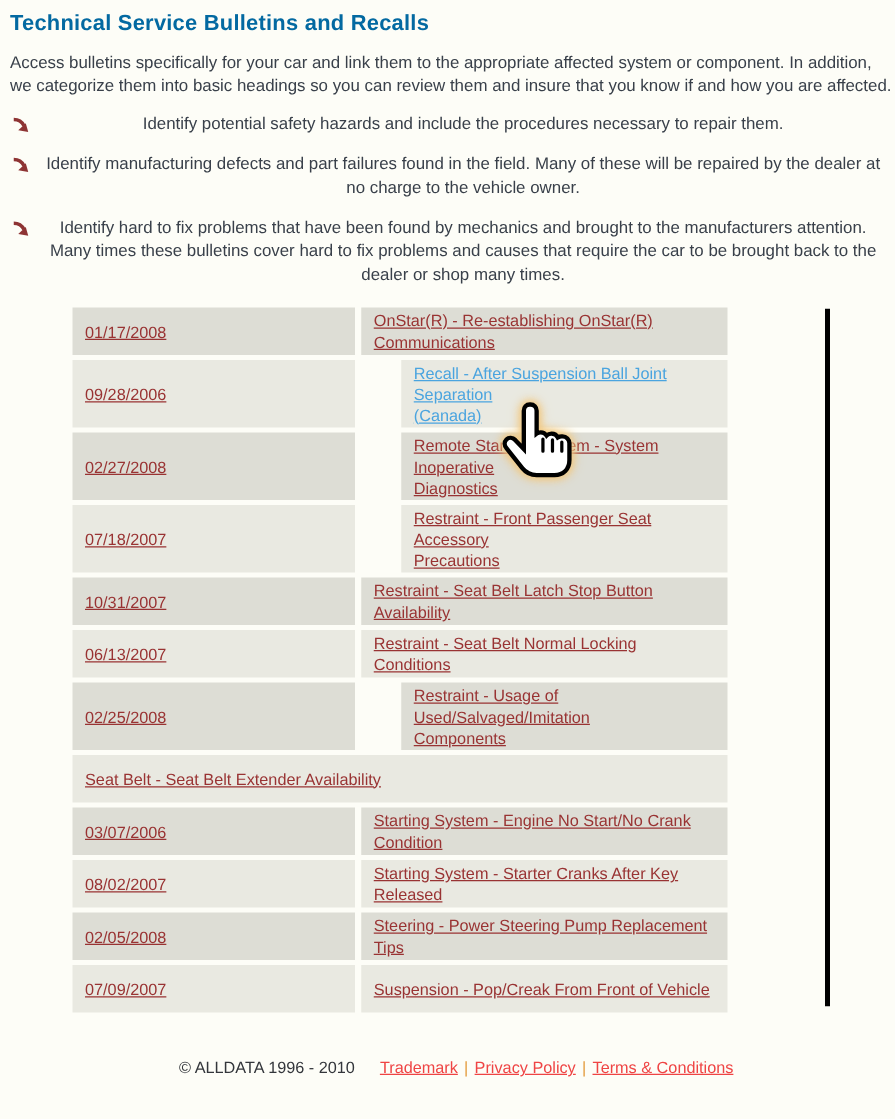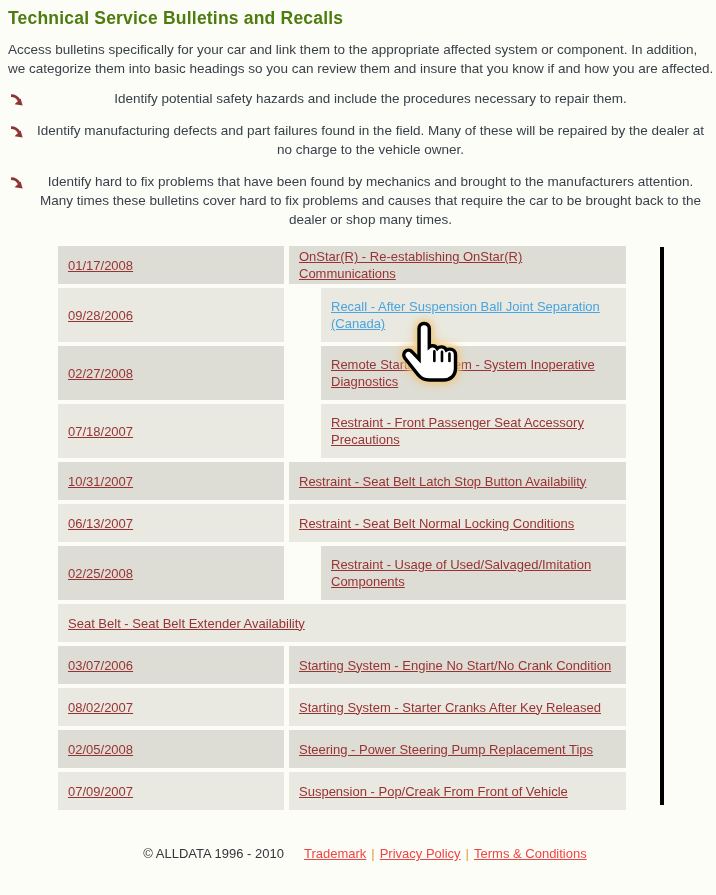"Technical Service Bulletins and Recalls" h1.page-title { color: #4d7c0f -> #0369a1 }
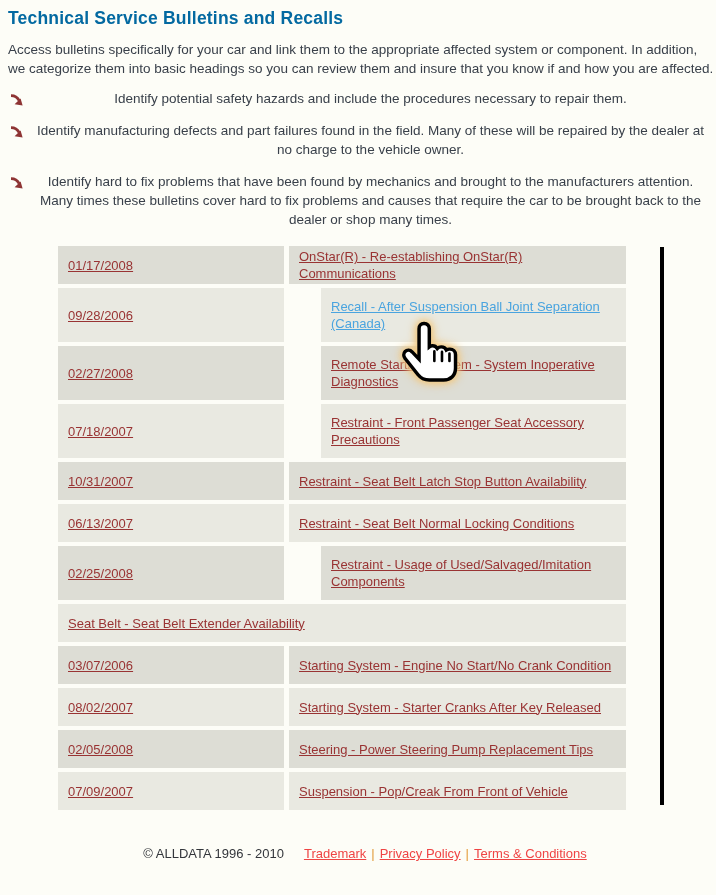"01/17/2008" .table-wrap { width: 568px -> 524px }
